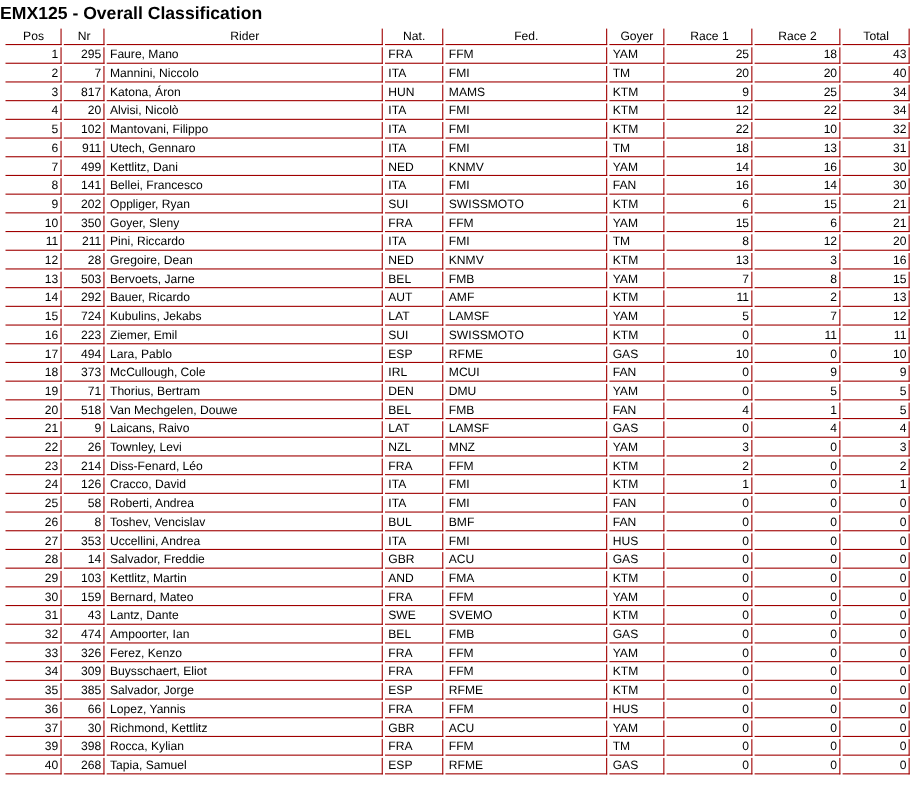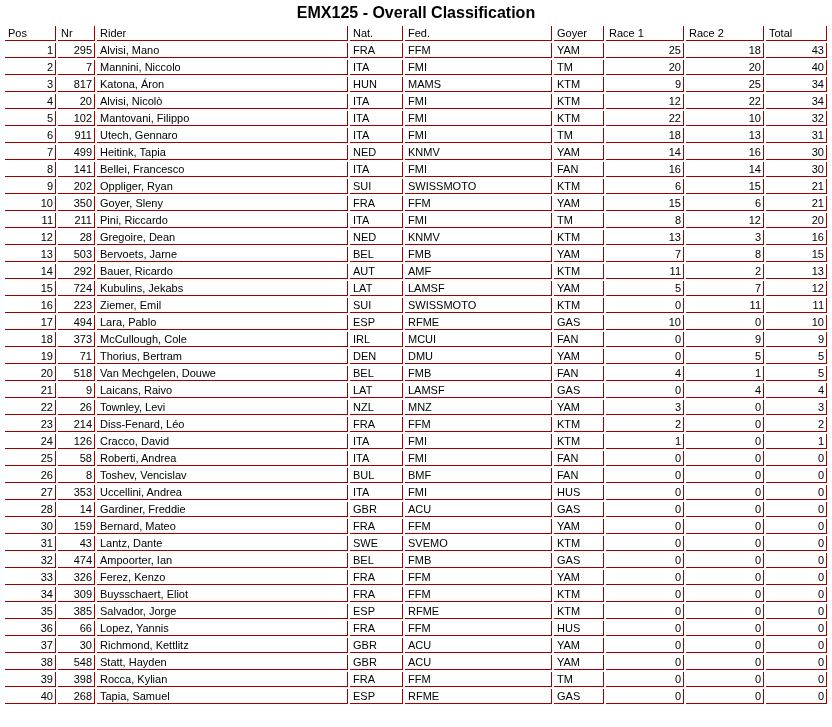"EMX125 - Overall Classification" .title { text-align: center -> left }
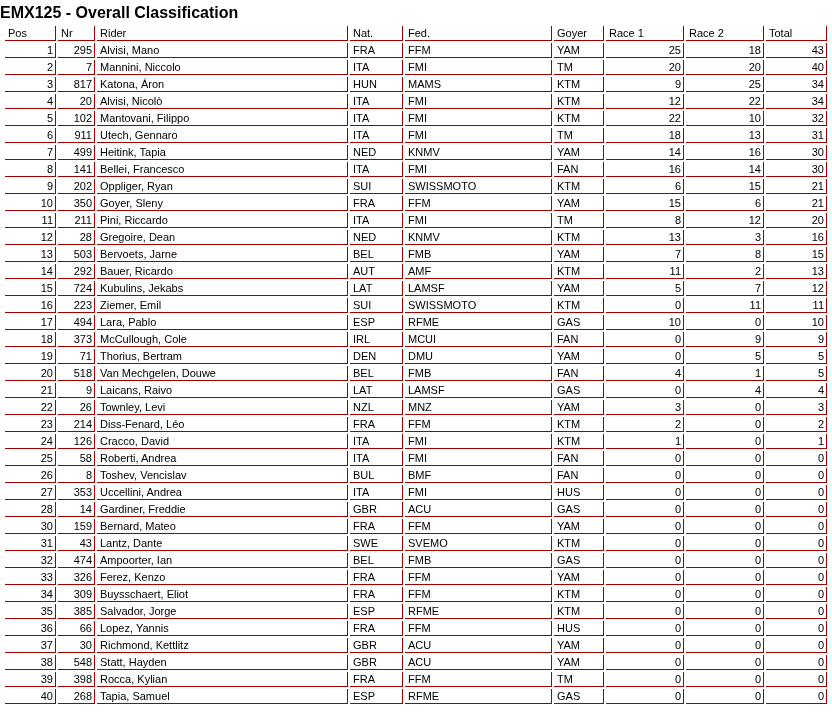"Pos" table.results th { text-align: none -> center }
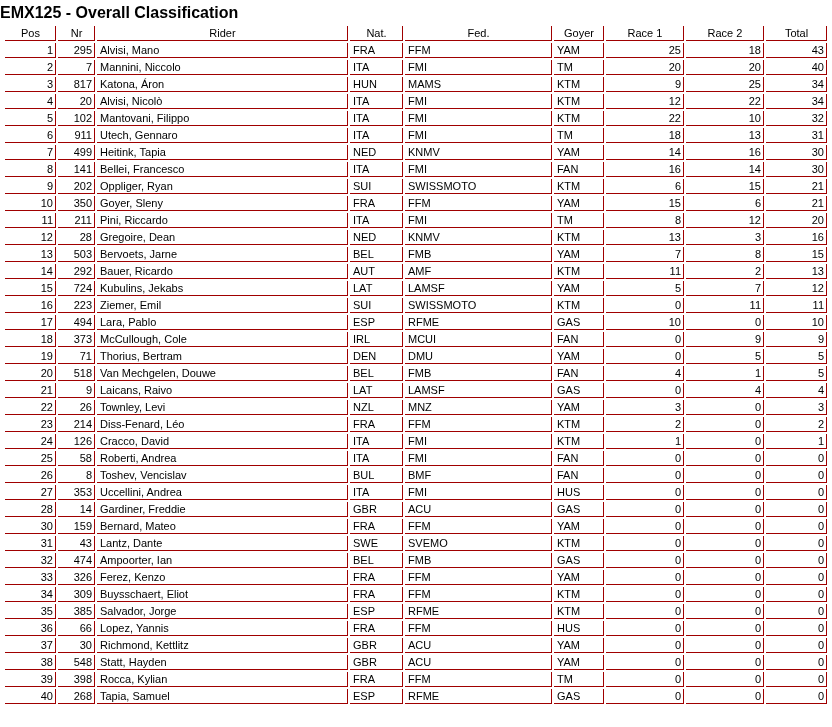"Alvisi, Mano" td { text: Alvisi -> Faure }
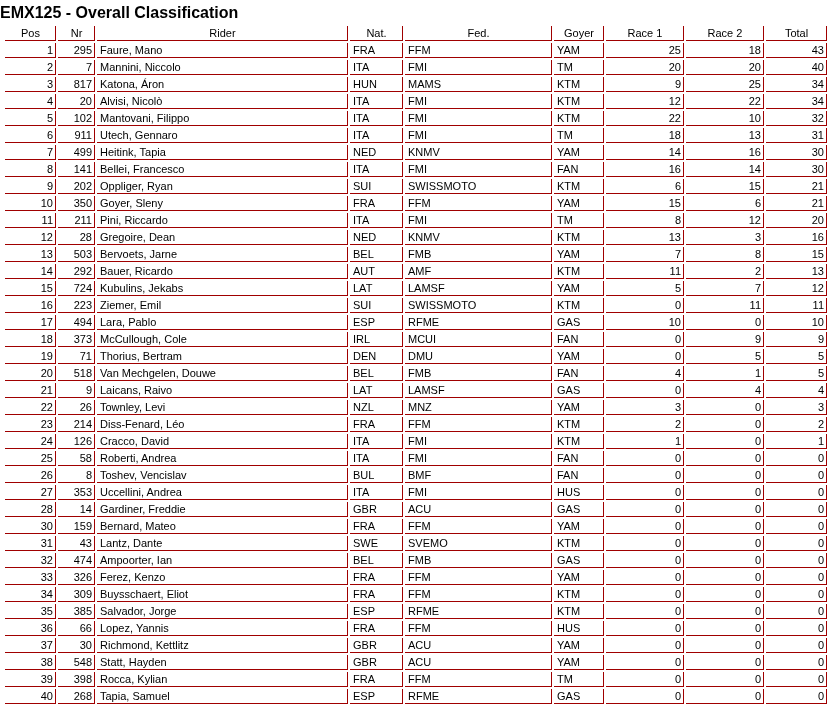"Heitink, Tapia" td { text: Heitink, Tapia -> Kettlitz, Dani }
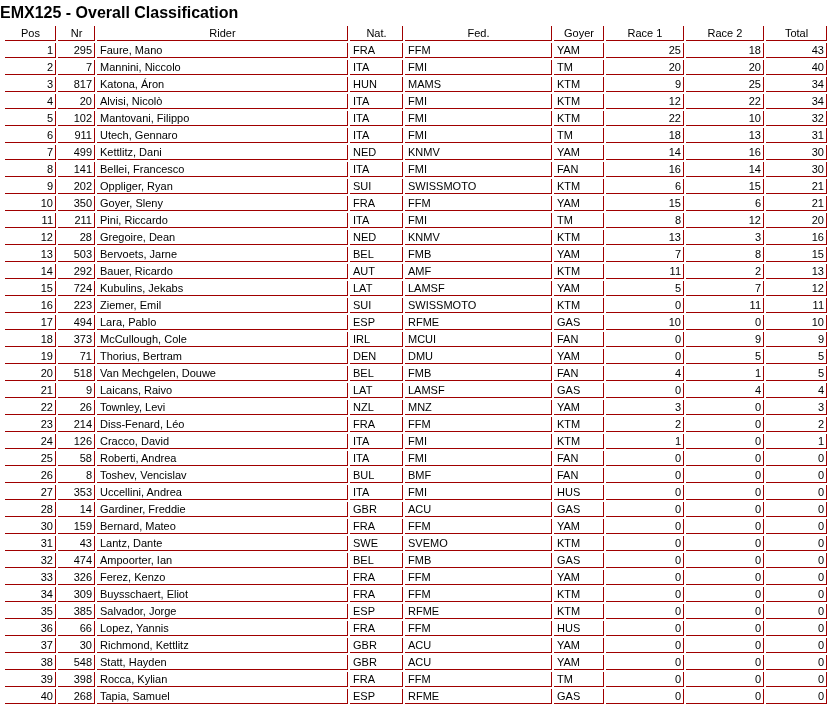"Gardiner, Freddie" td { text: Gardiner -> Salvador }
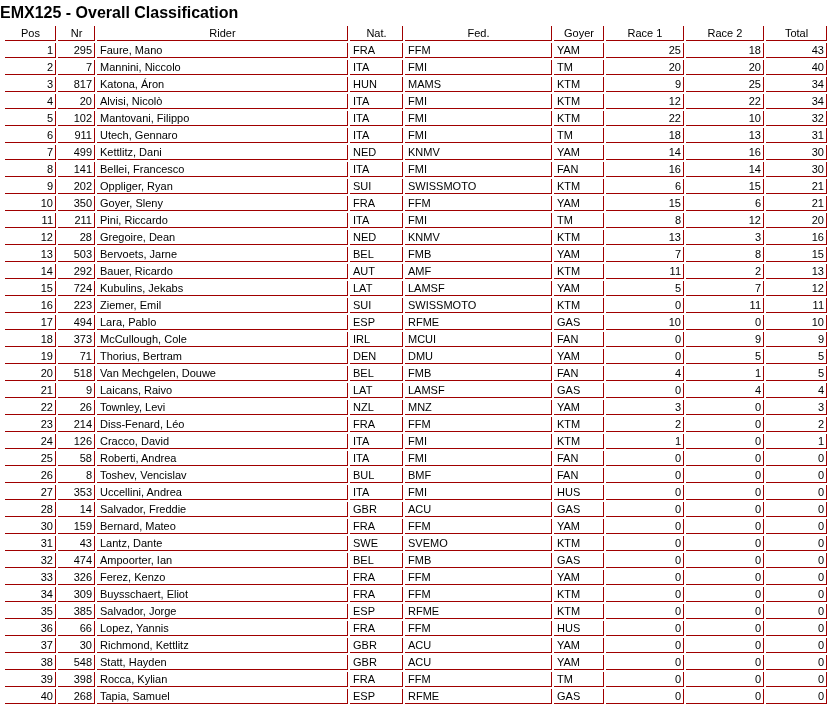"29" tr { html: none -> <tr> <td>29</td> <td>103</td> <td>Kettlitz, Martin</td> <td>AND</td> <td>FMA</td> <td>KTM</td> <td>0</td> <td>0</td> <td>0</td> </tr> }
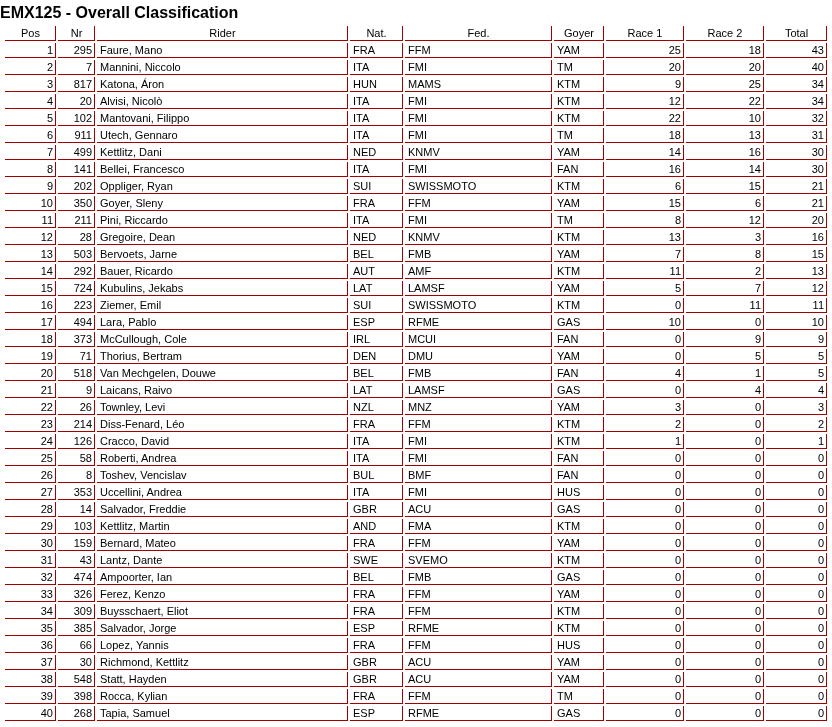"38" tr { html: <tr> <td>38</td> <td>548</td> <td>Statt, Hayden</td> <td>GBR</td> <td>ACU</td> <td>YAM</td> <td>0</td> <td>0</td> <td>0</td> </tr> -> none }
